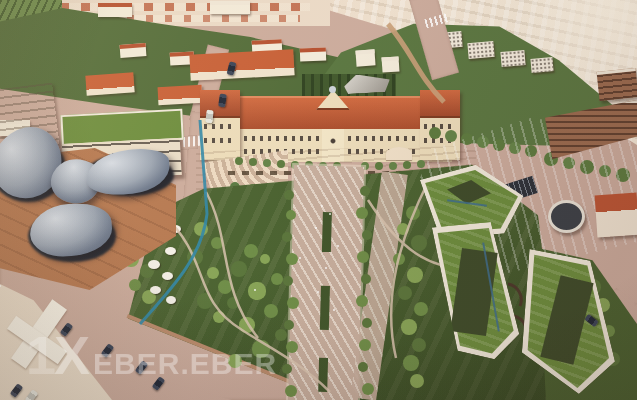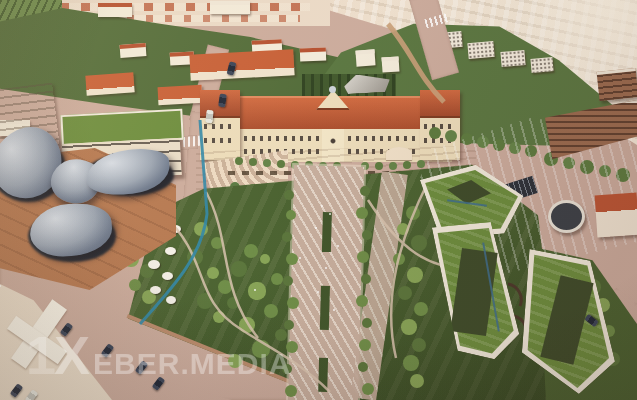"EBER.MEDIA" span.wm-text { text: EBER.MEDIA -> EBER.EBER }
